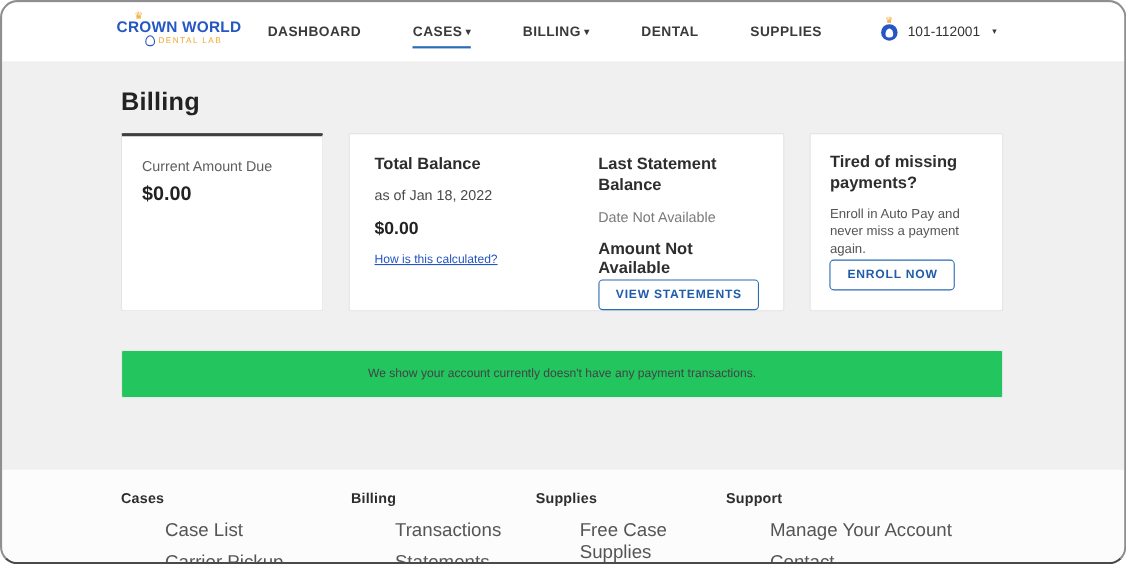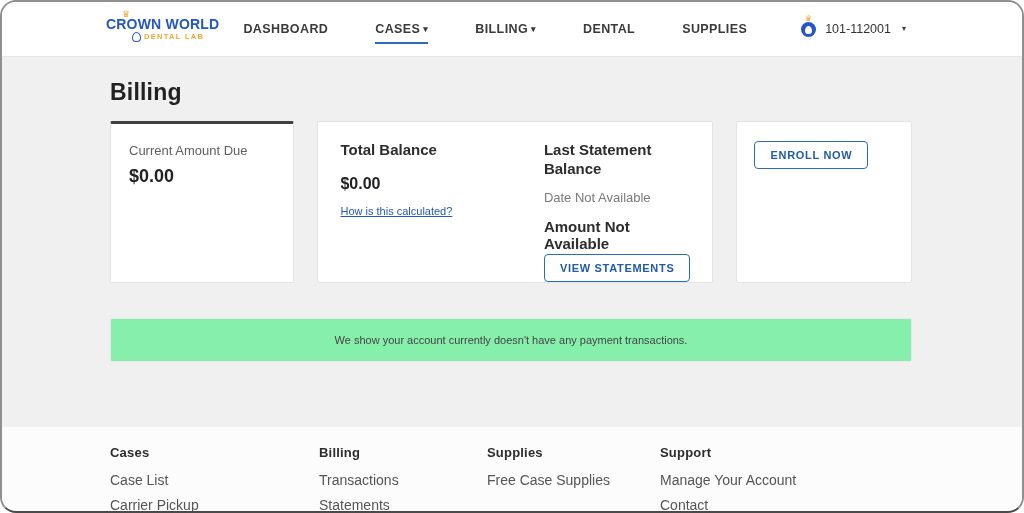"DENTAL LAB" .logo-line2-text { font-weight: 700 -> 400 }
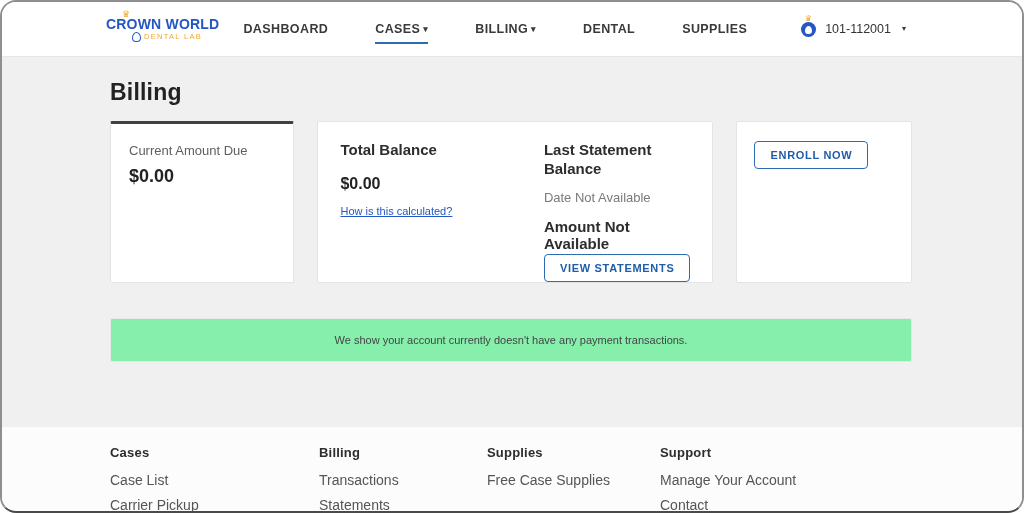"Tired of missing payments?" div.card-h { html: none -> <div>Tired of missing payments?</div> }
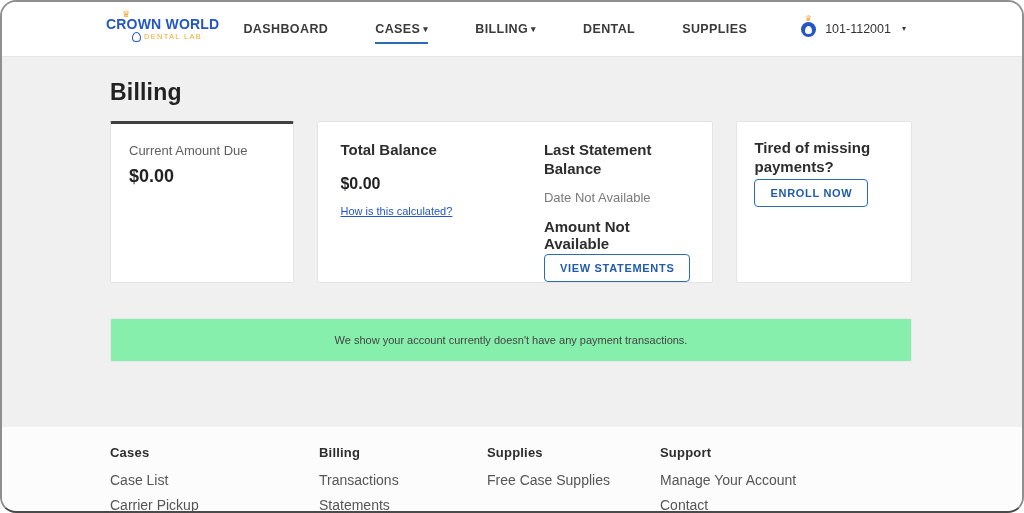"as of Jan 18, 2022" div.asof { html: none -> <div>as of Jan 18, 2022</div> }
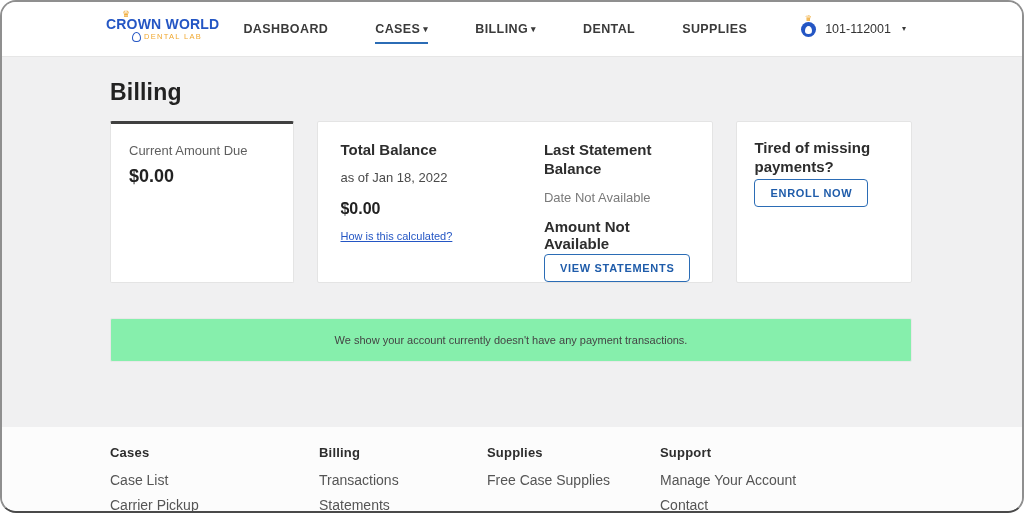"Enroll in Auto Pay and" div.ap-body { html: none -> <div>Enroll in Auto Pay and never miss a payment again.</div> }
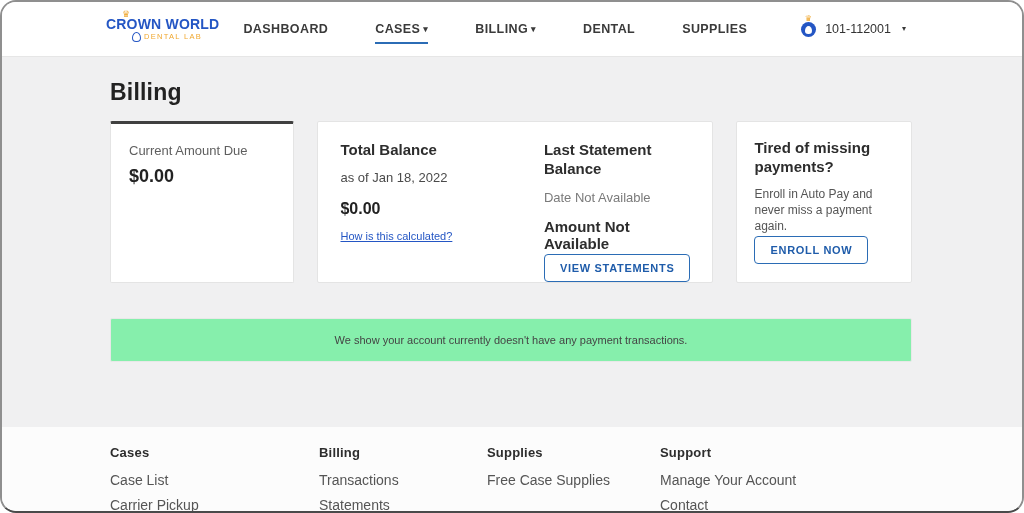"We show your account currently" .notice { background: #86efac -> #22c55e }
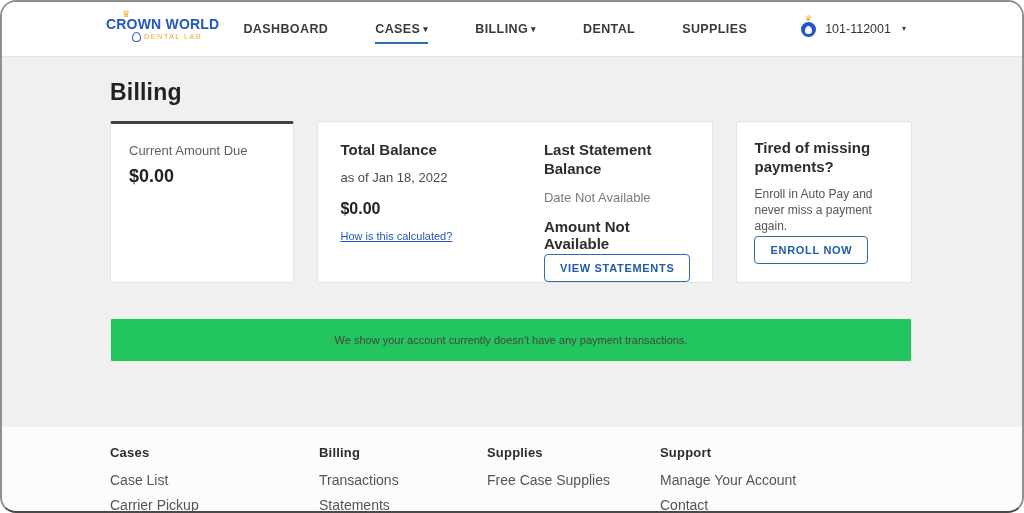"Case List" .footer-link { font-size: 14px -> 17px; margin-left: none -> 40px }
